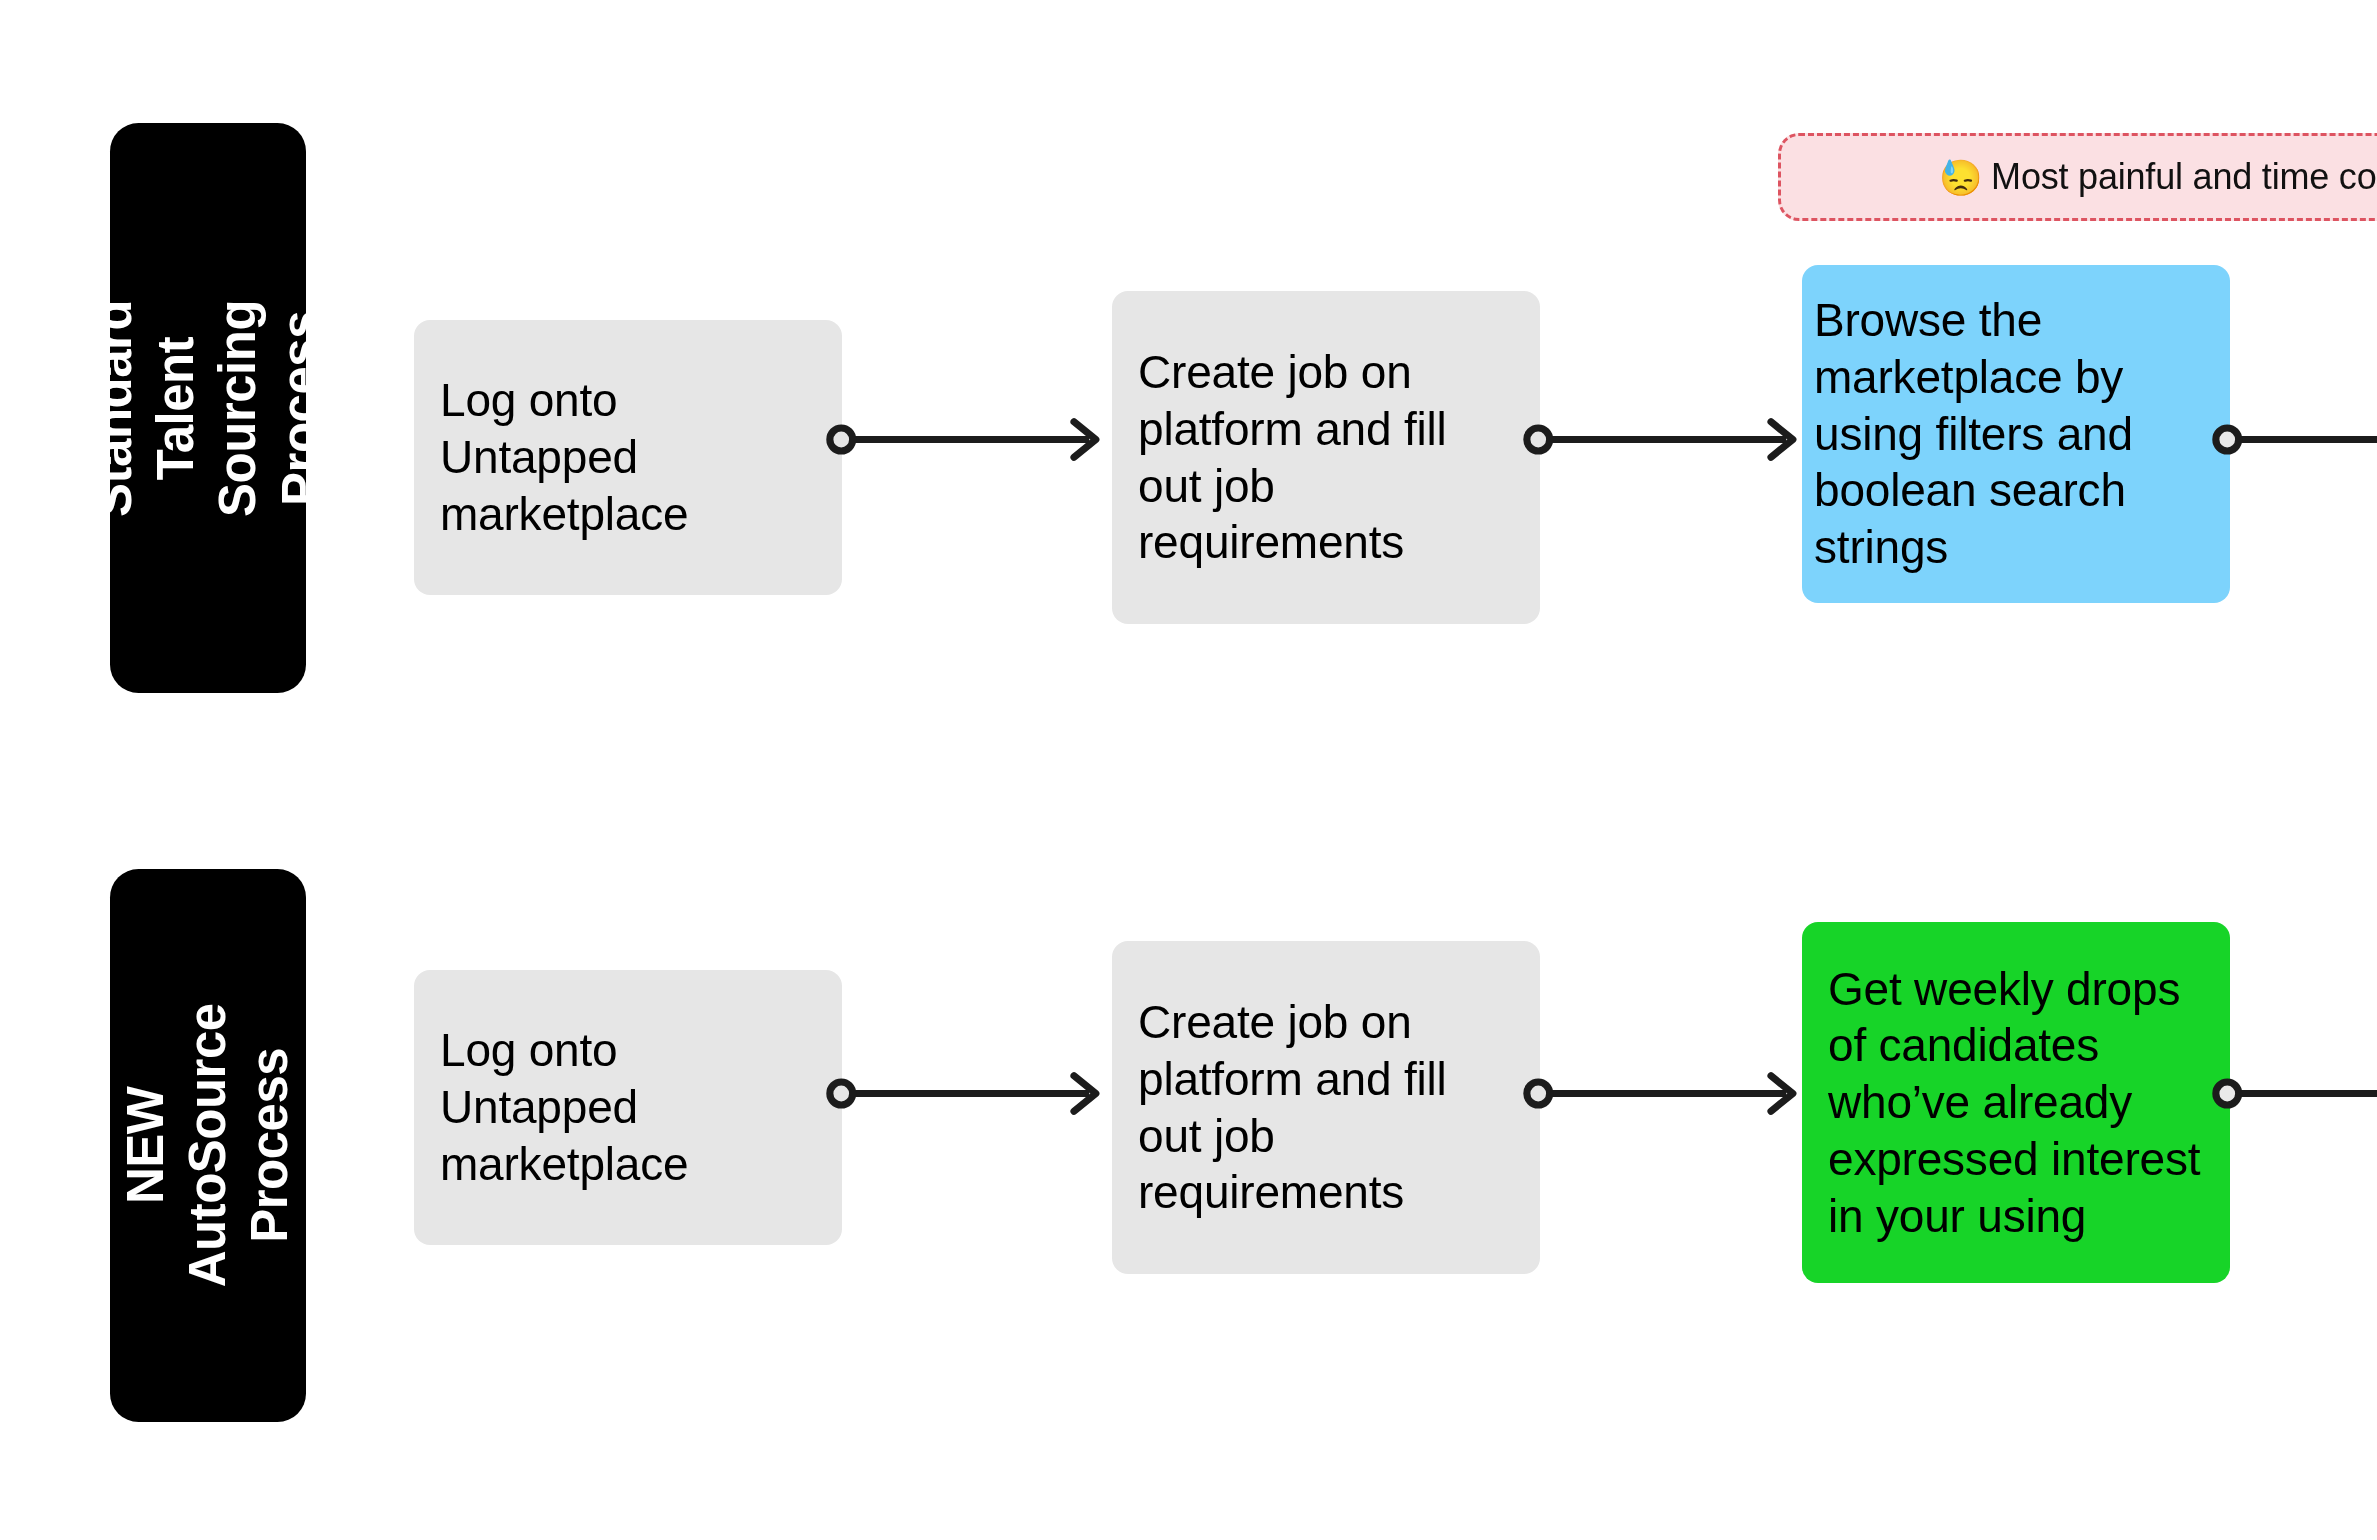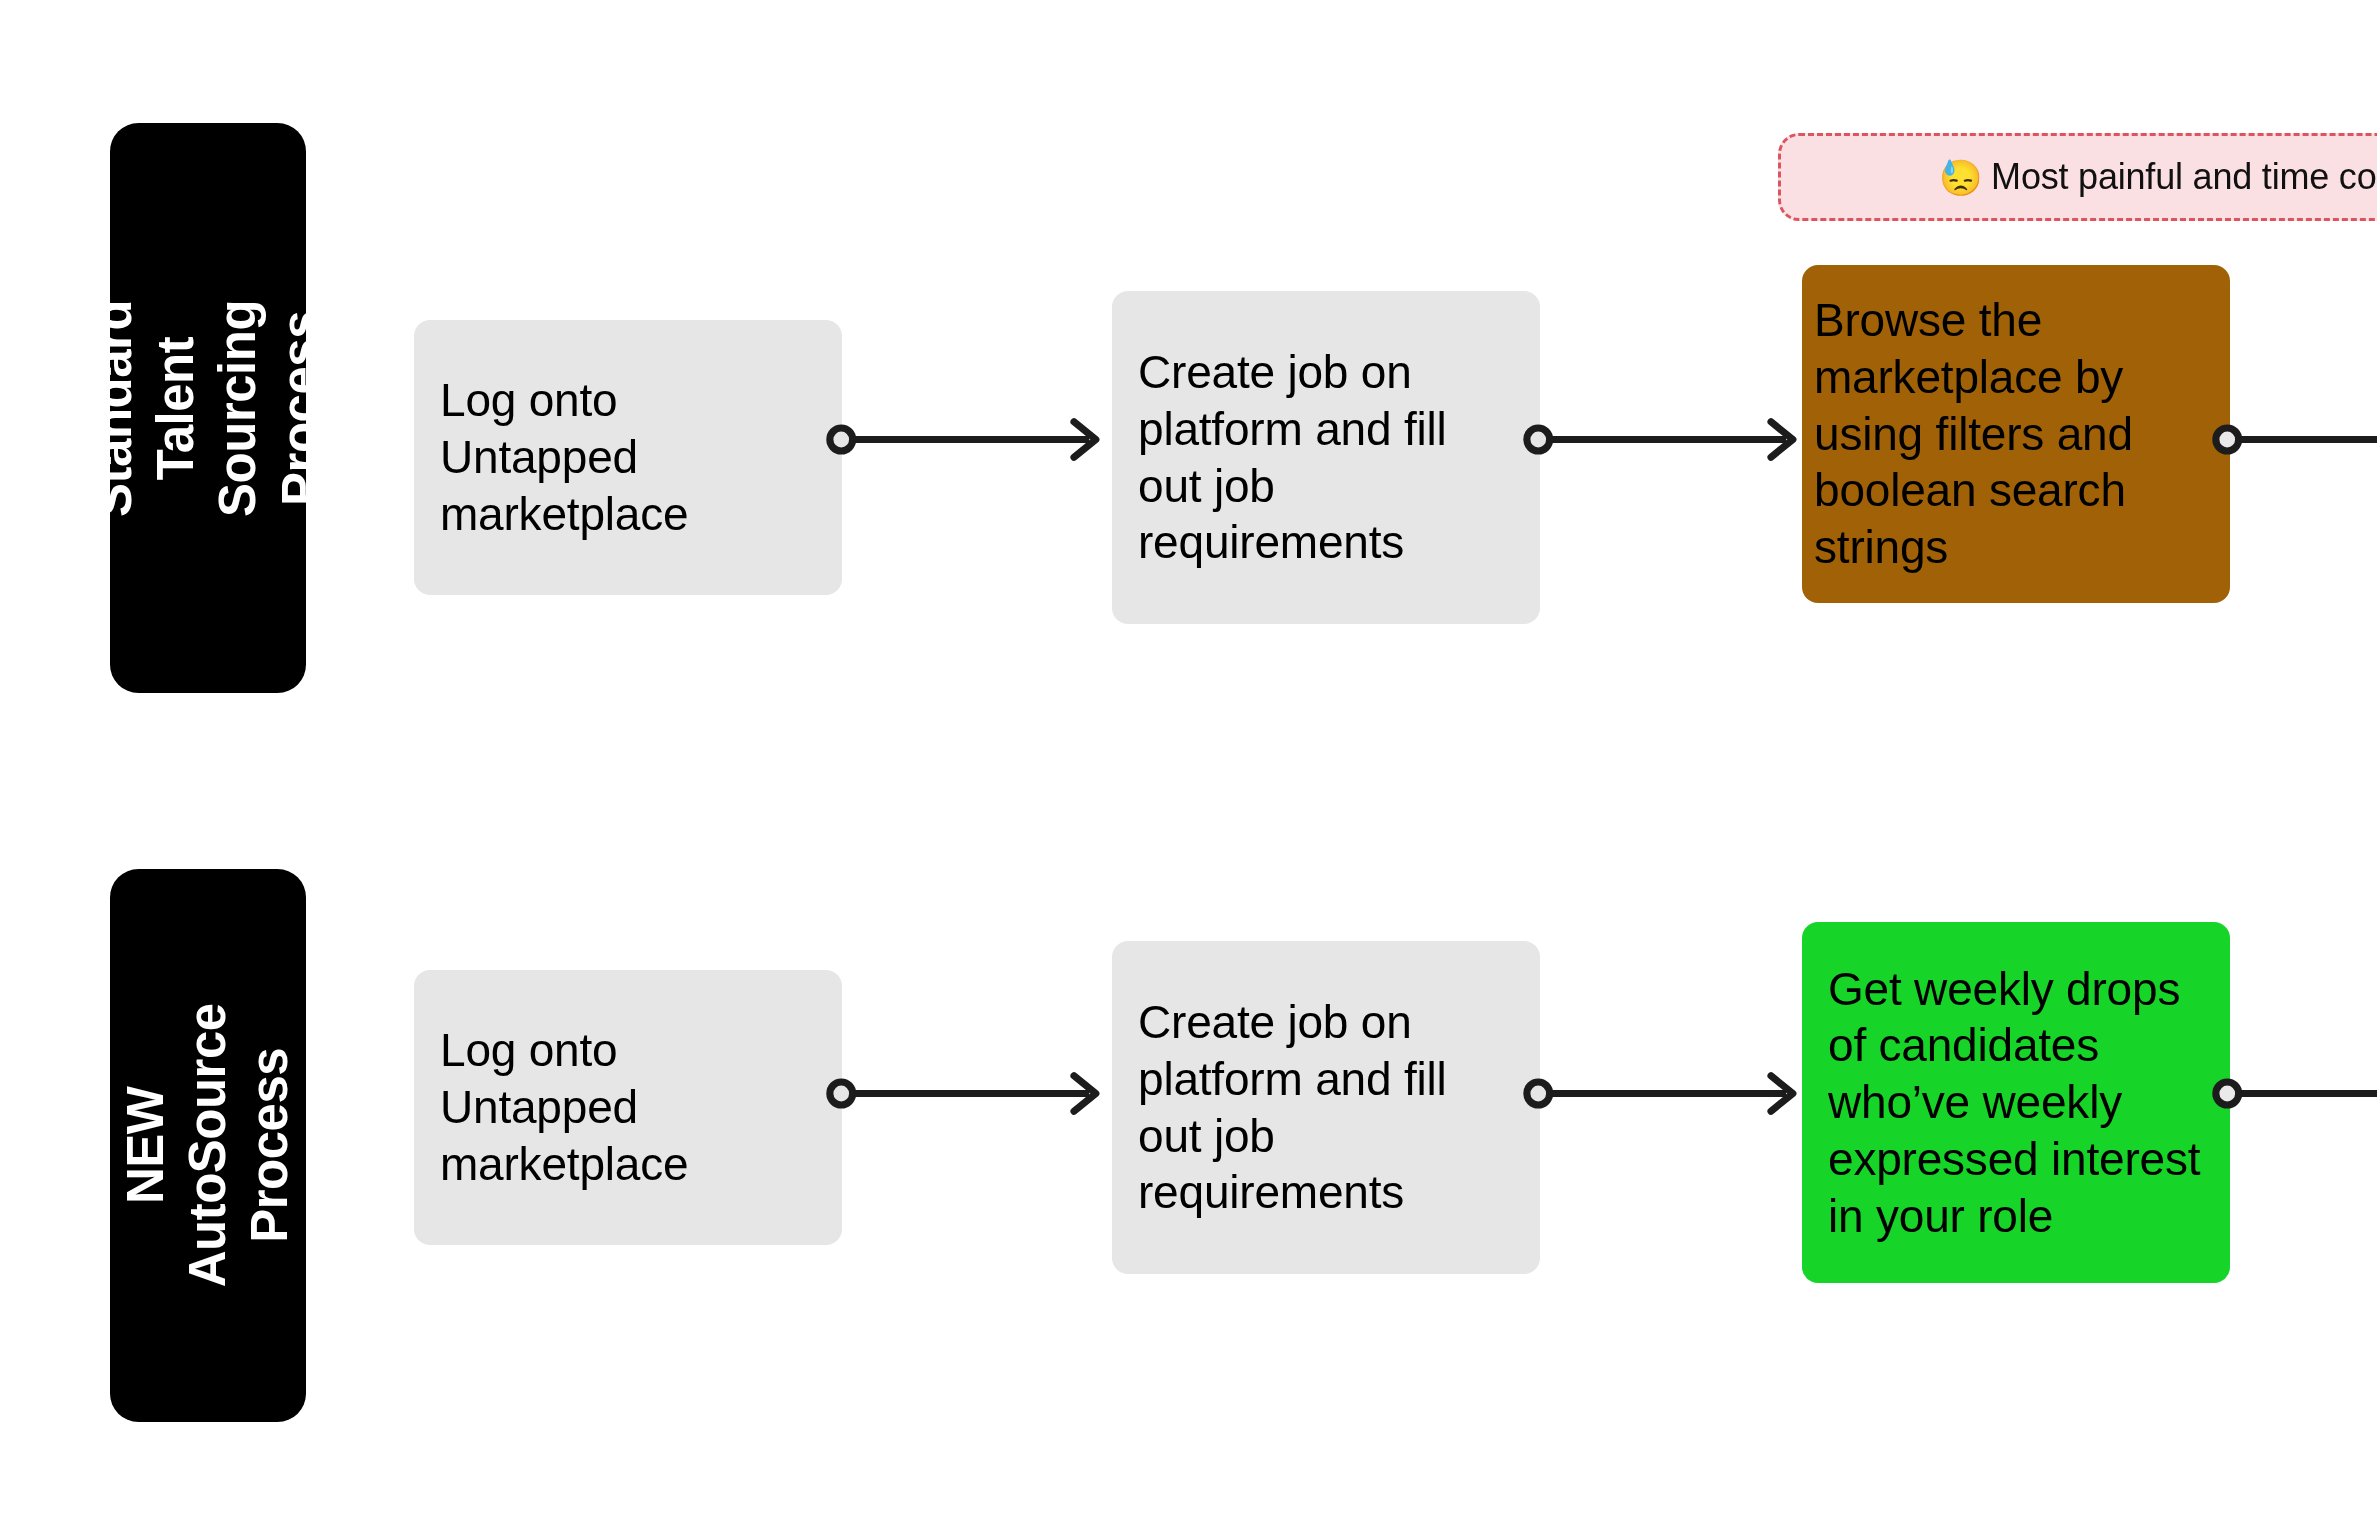"Browse the marketplace by using" .box-red { background: #a16207 -> #7dd3fc }
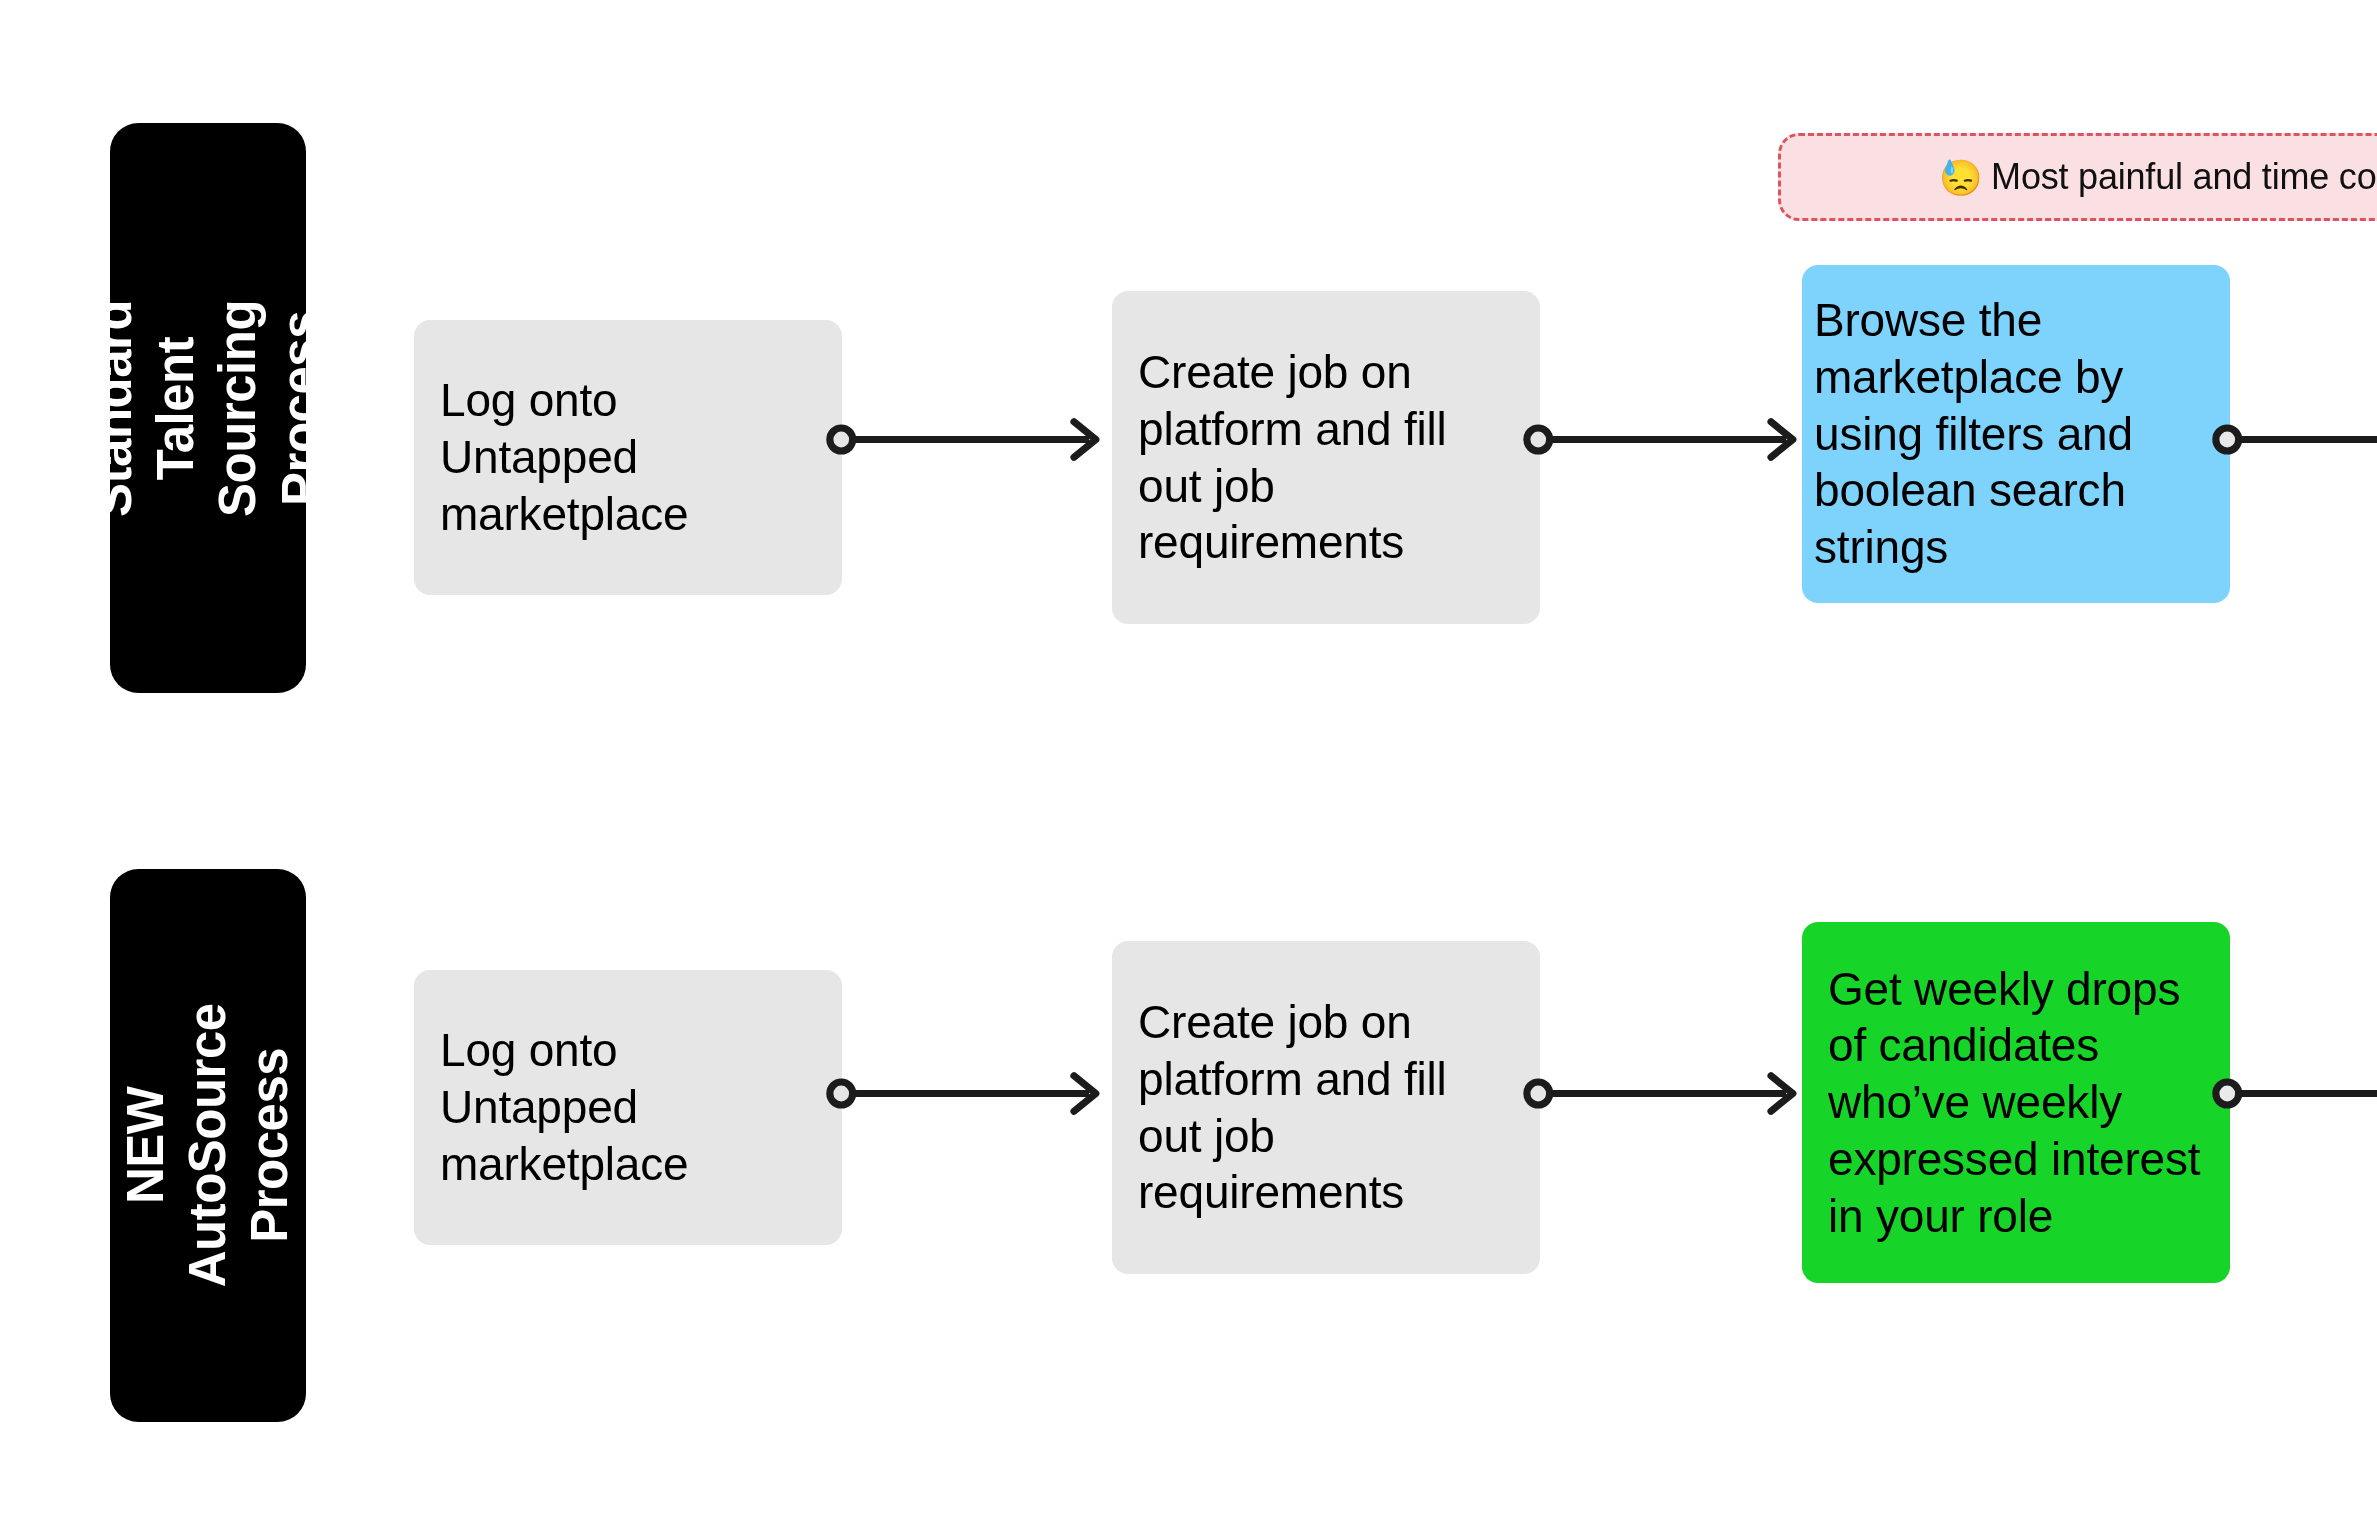"Get weekly drops of candidates" span.step-text { text: weekly expressed interest in your role -> already expressed interest in your using }
